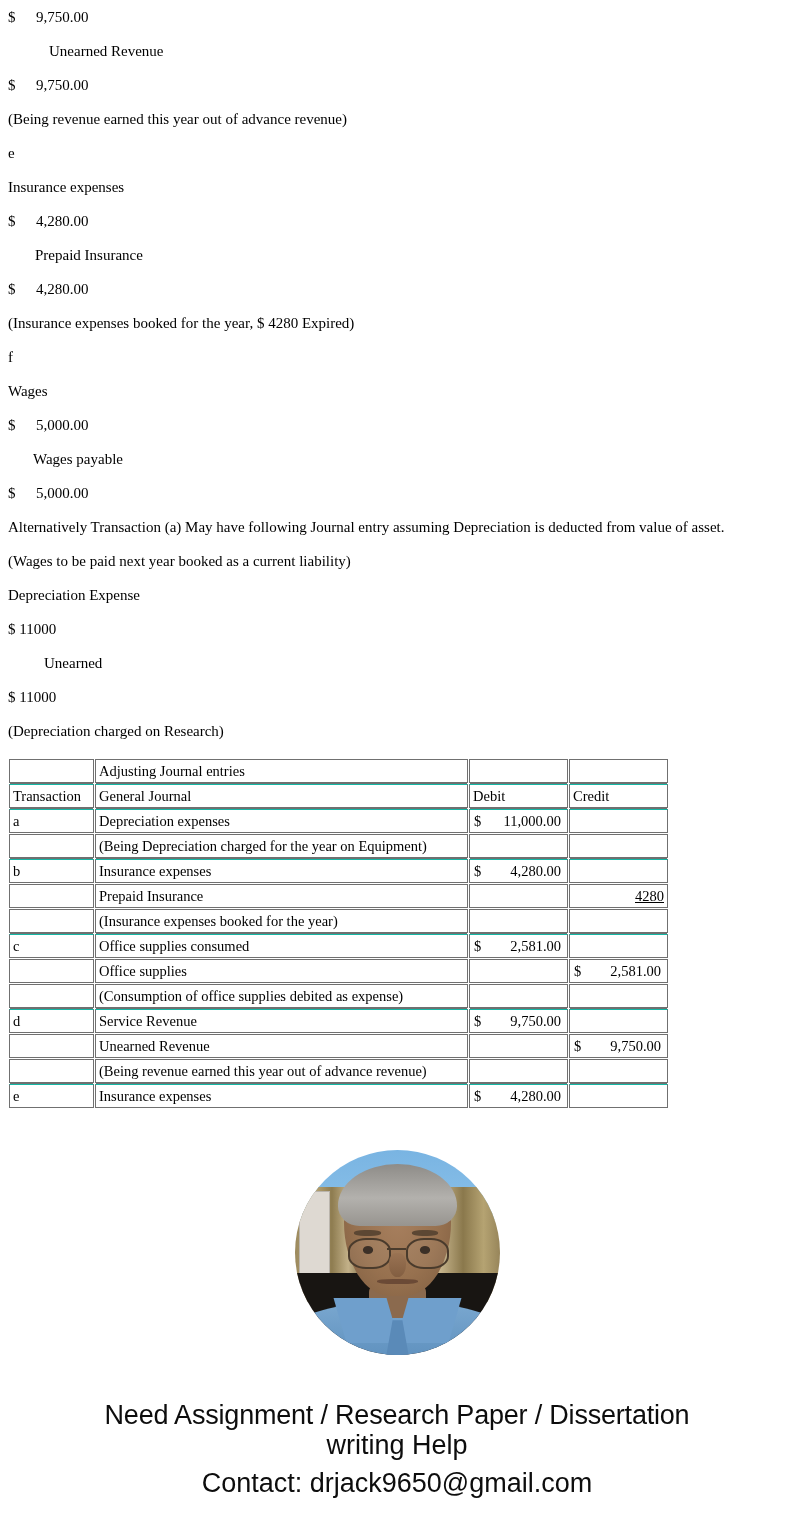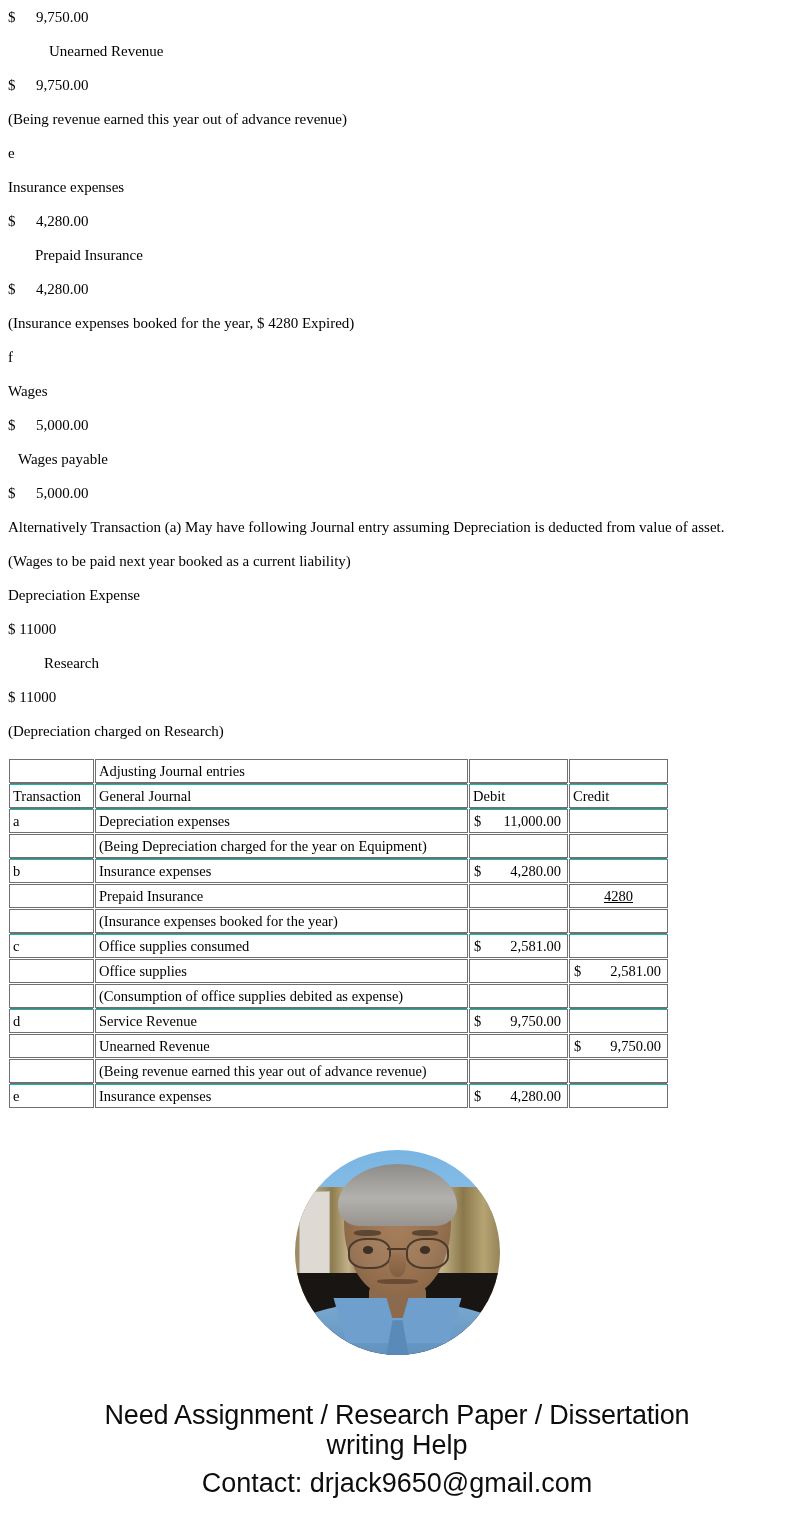"Wages payable" .para.ind-a3 { padding-left: 18px -> 33px }
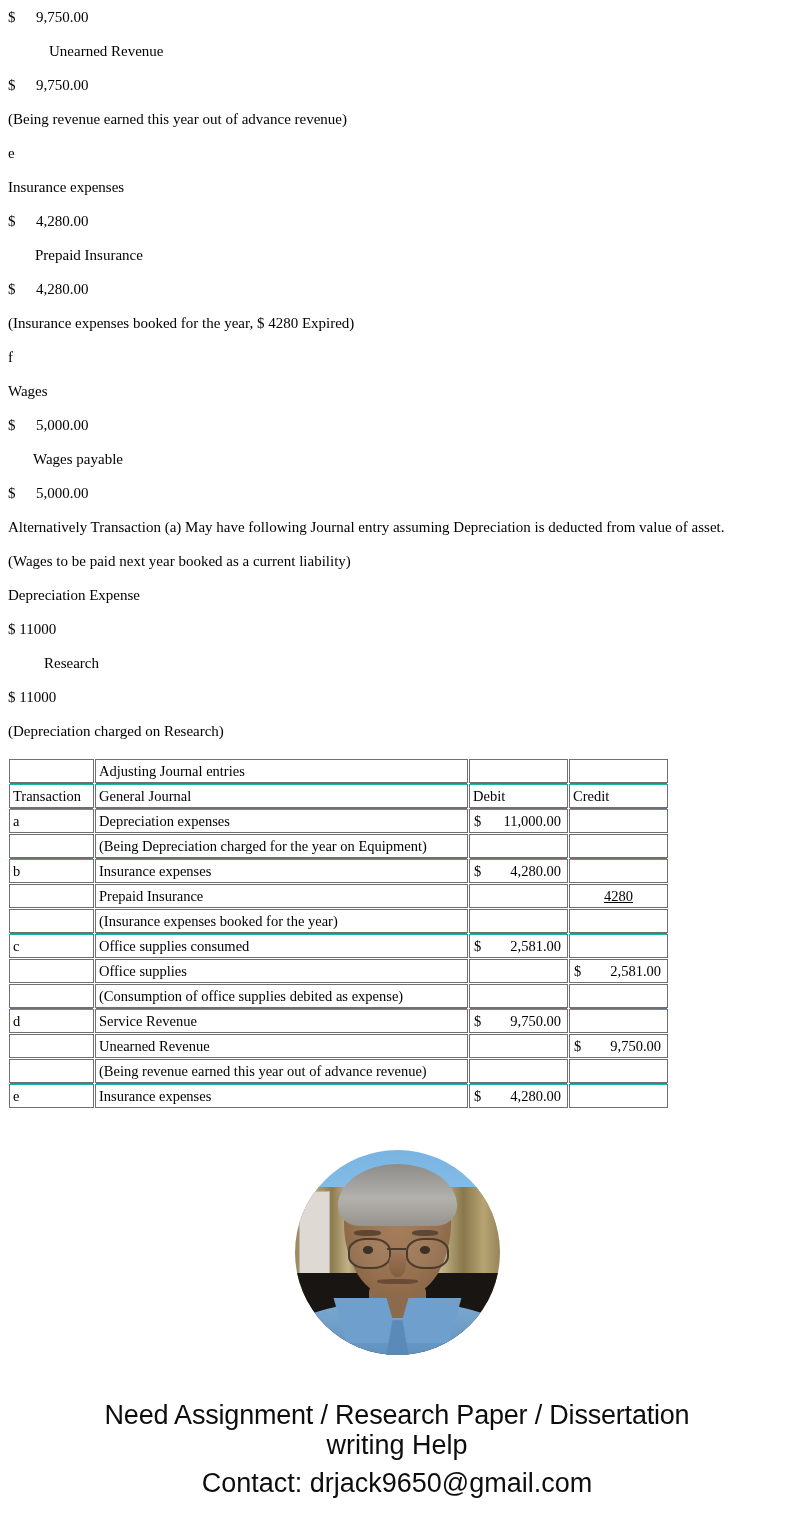"Research" div.para { text: Research -> Unearned }
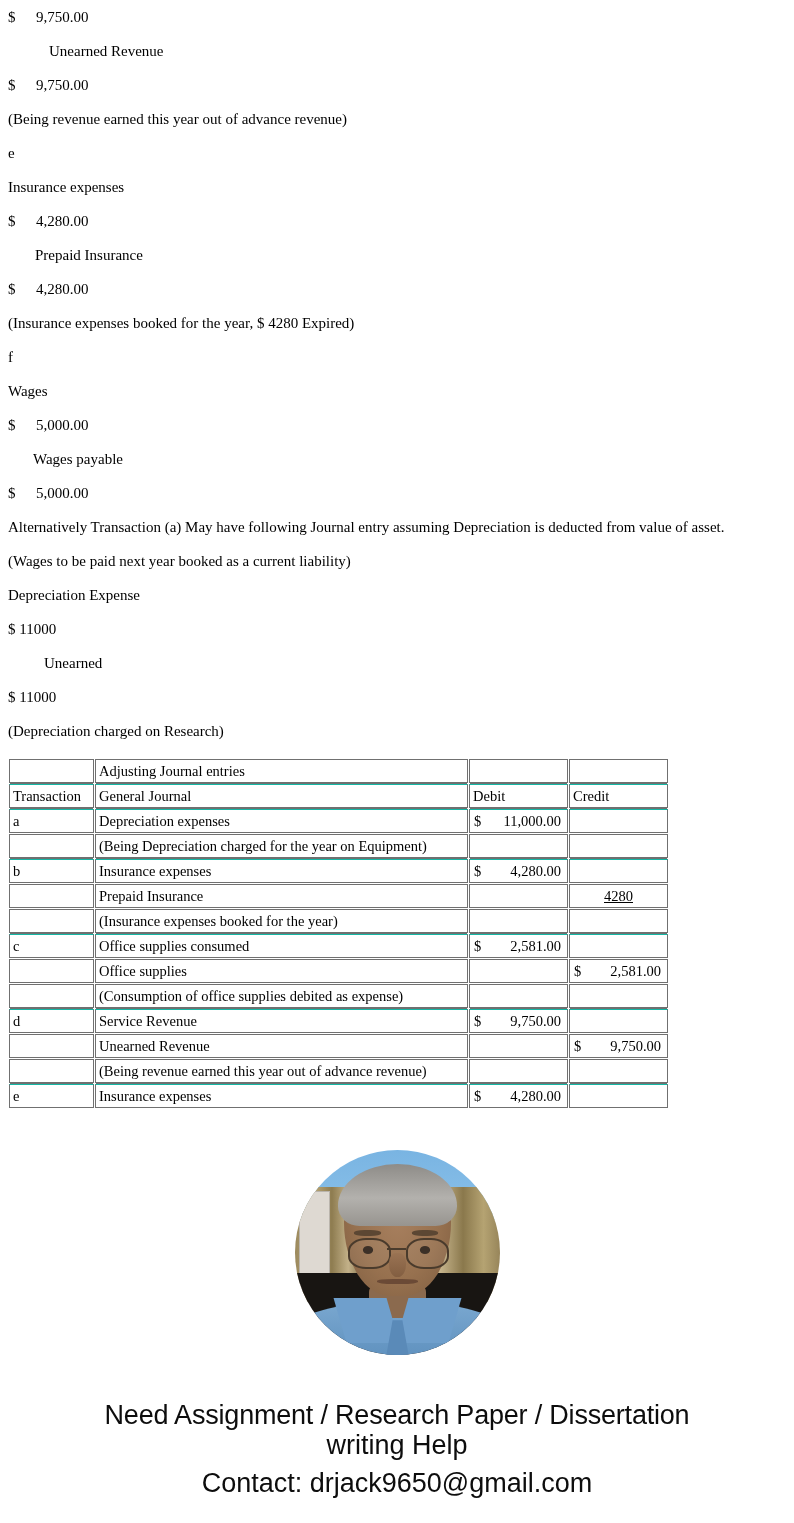"4280" td.plain { text-align: center -> right }
